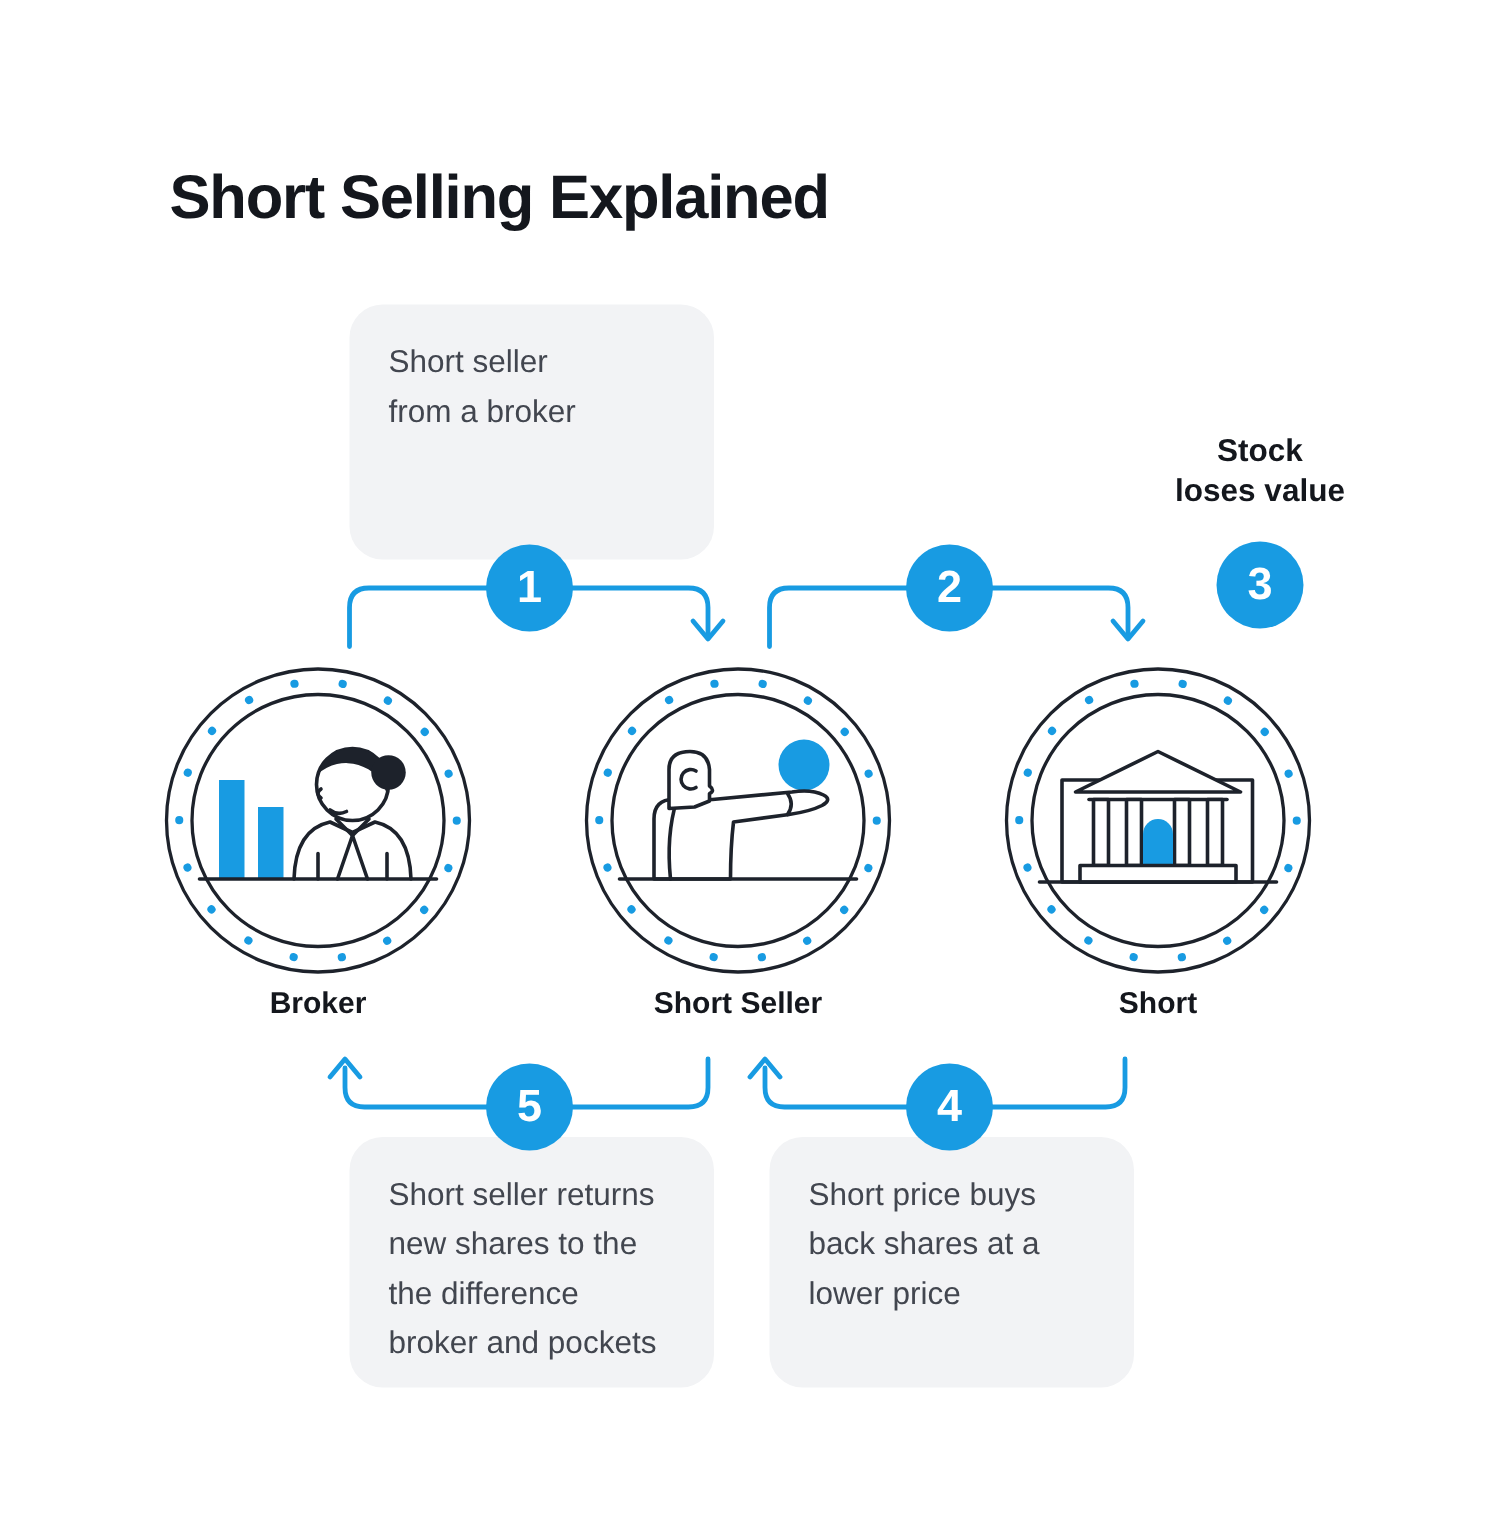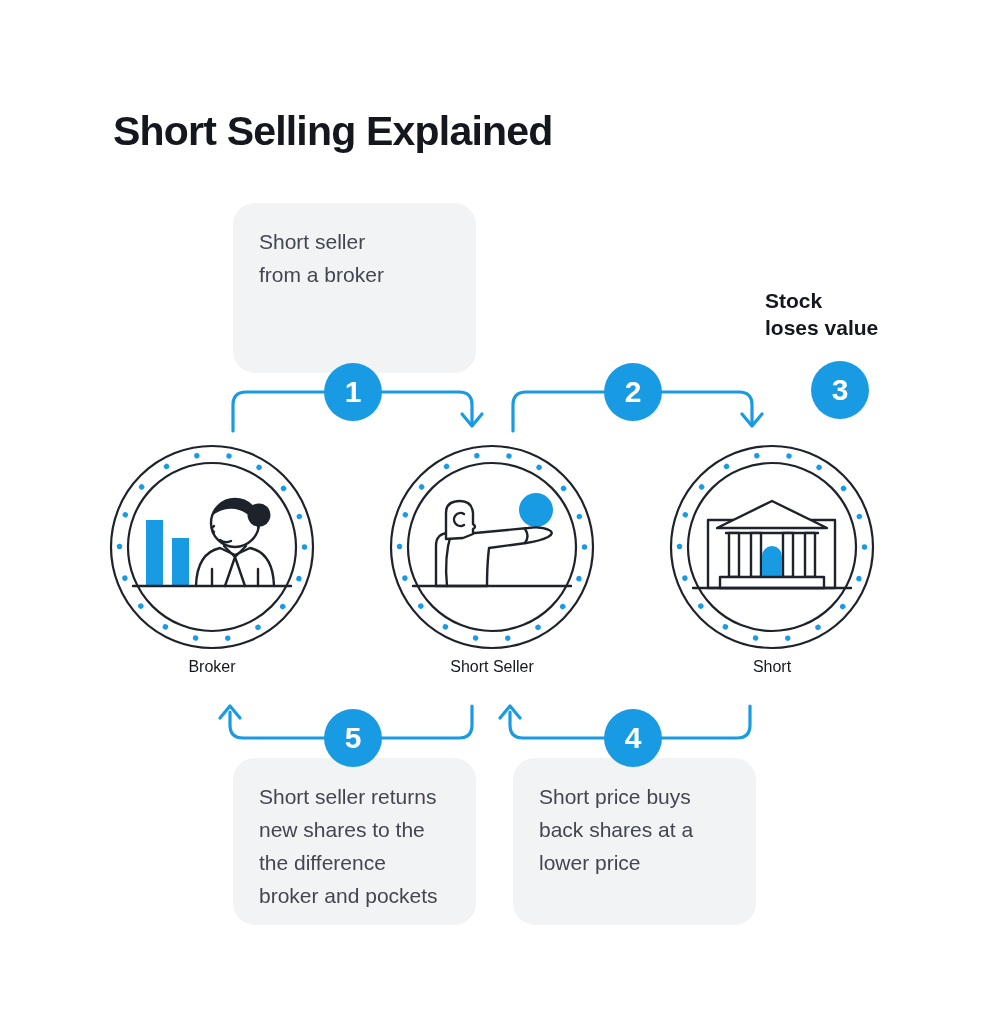"Stock" .annotation { text-align: none -> center }
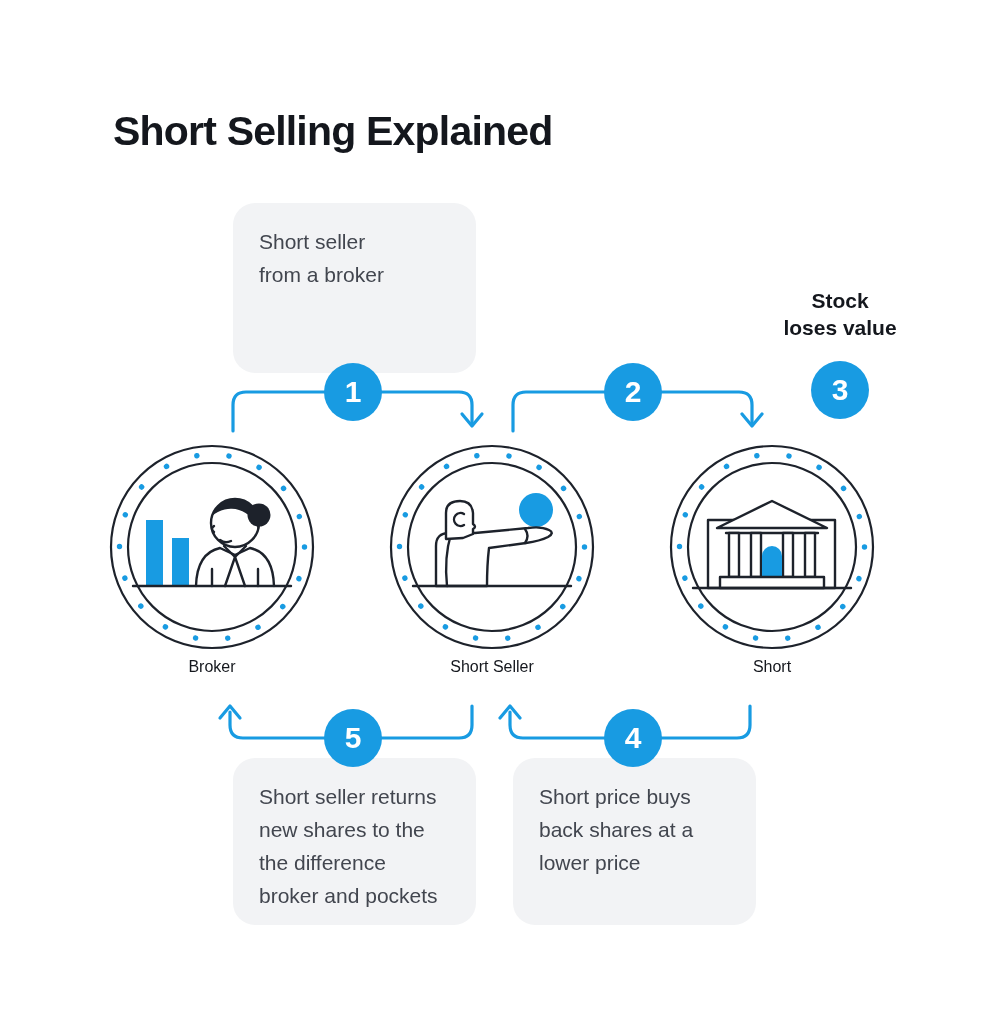"Broker" .node-label { font-size: 16px -> 20px; font-weight: 400 -> 700 }
